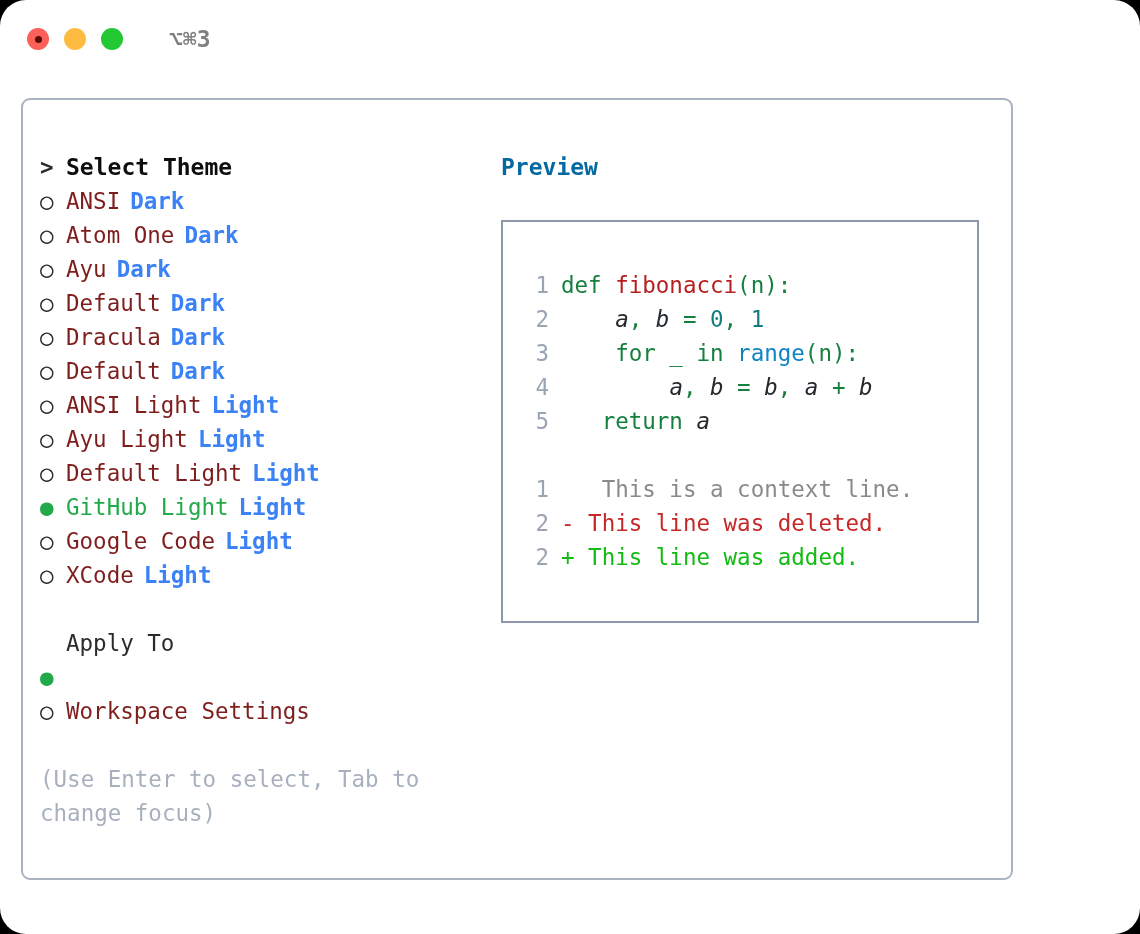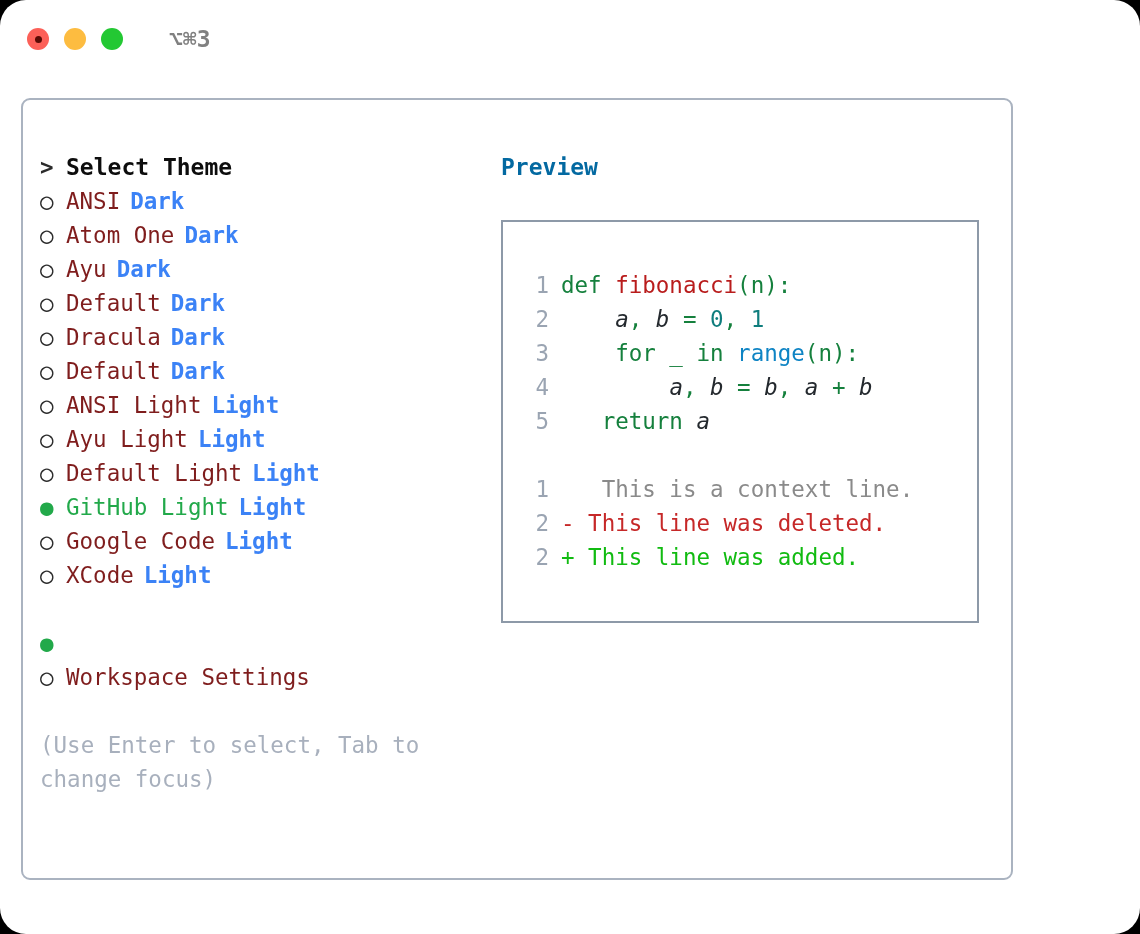"Apply To" div.section-title { html: none -> <div>Apply To</div> }
